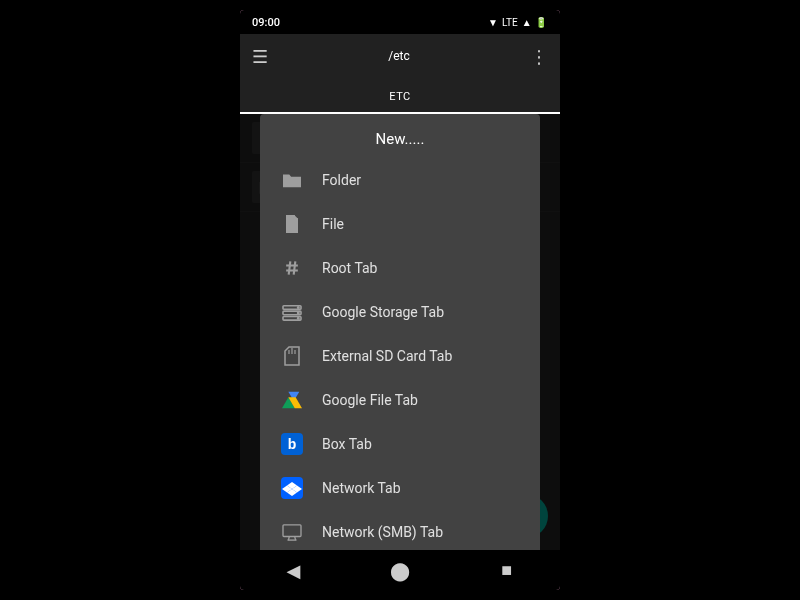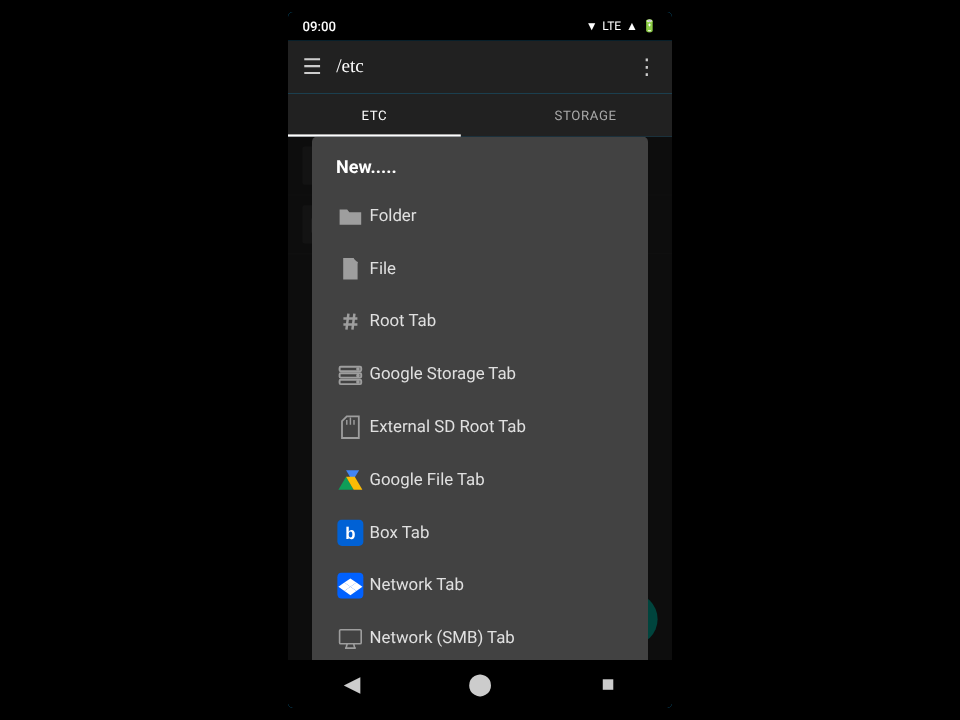"09:00" .phone { background: #0ea5e9 -> #f9a8d4; text-align: none -> center }
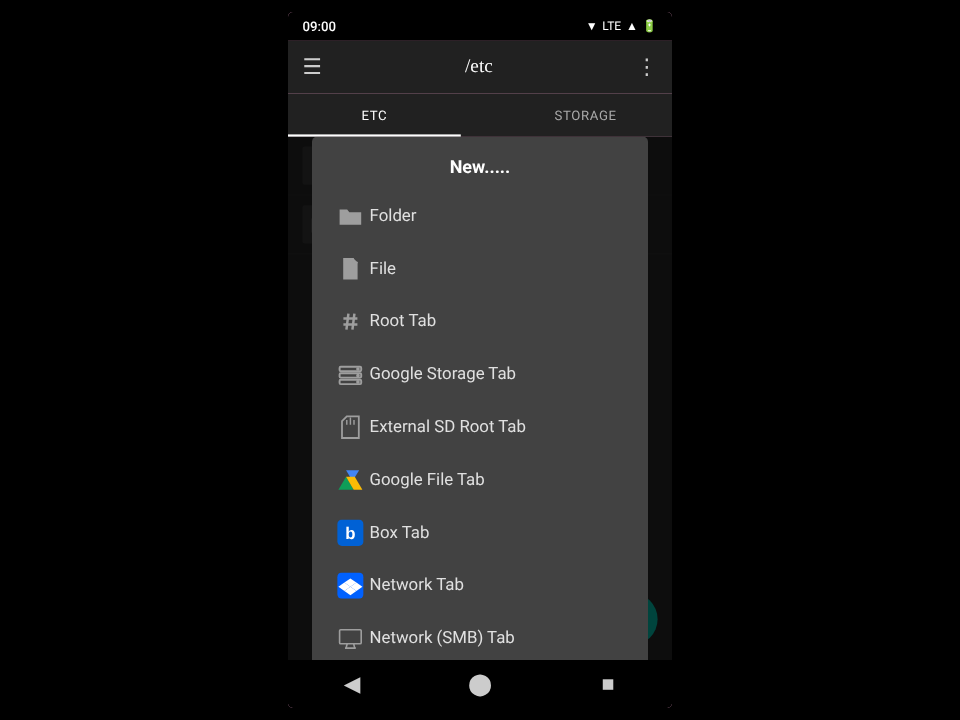"/etc" .top-bar-title { font-family: Liberation Serif, serif -> none; font-size: 16px -> 12px }
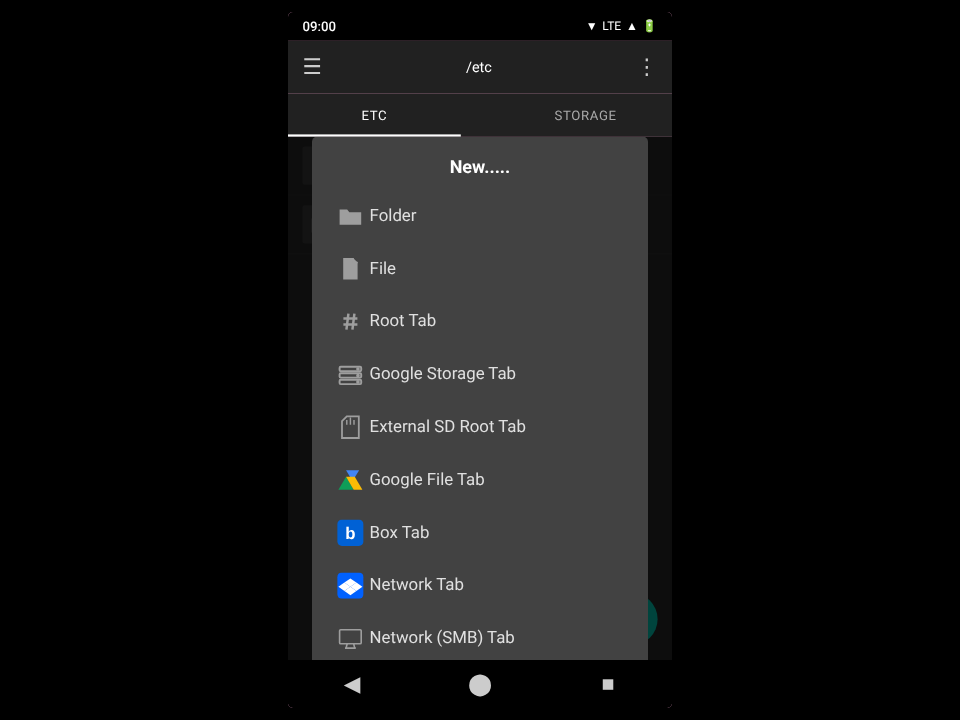"STORAGE" div.tab { html: <div> <span>STORAGE</span> </div> -> none }
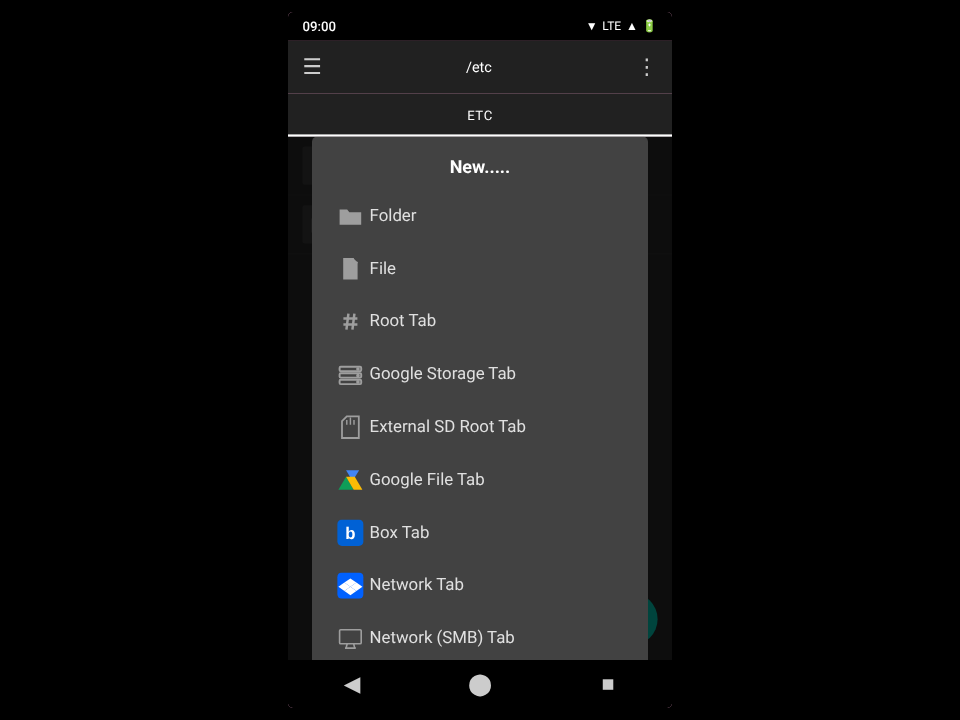"New....." .dropdown-title { font-weight: 700 -> 400 }
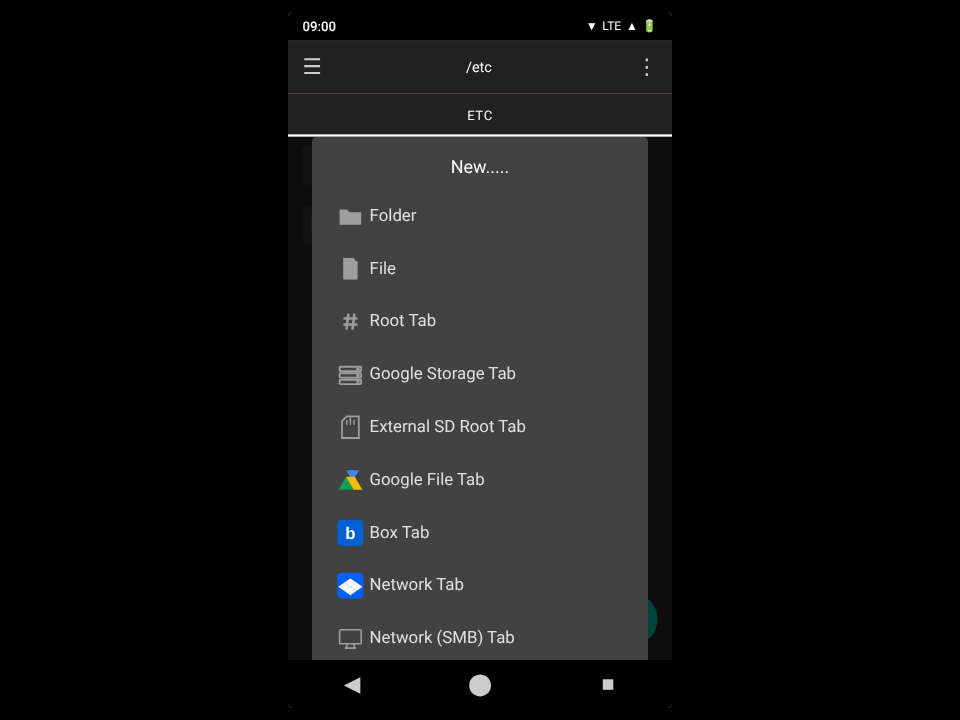"Folder" .dropdown-item { gap: 4px -> 18px }
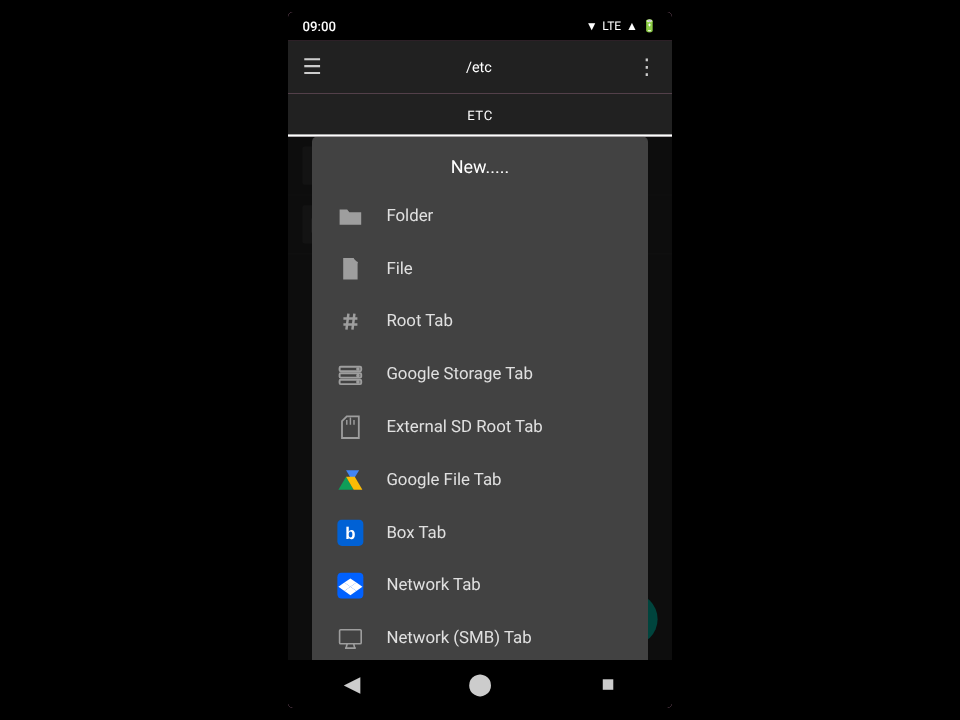"External SD Root Tab" span.dropdown-item-label { text: Root -> Card }
